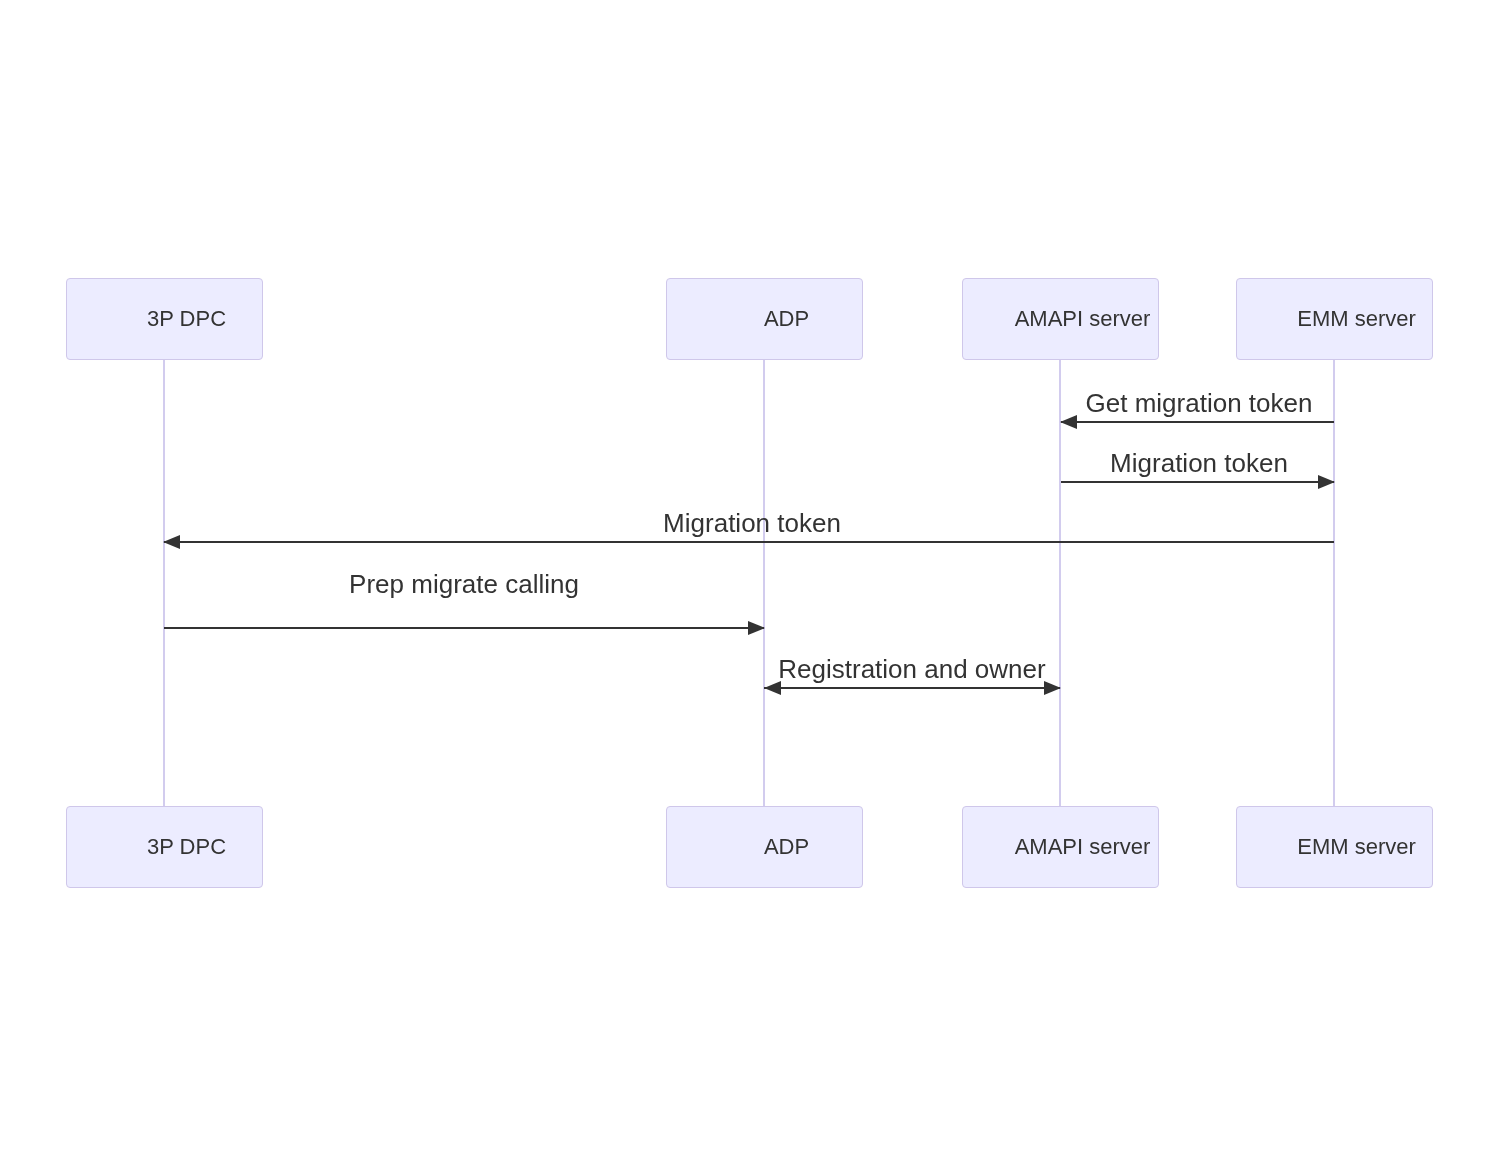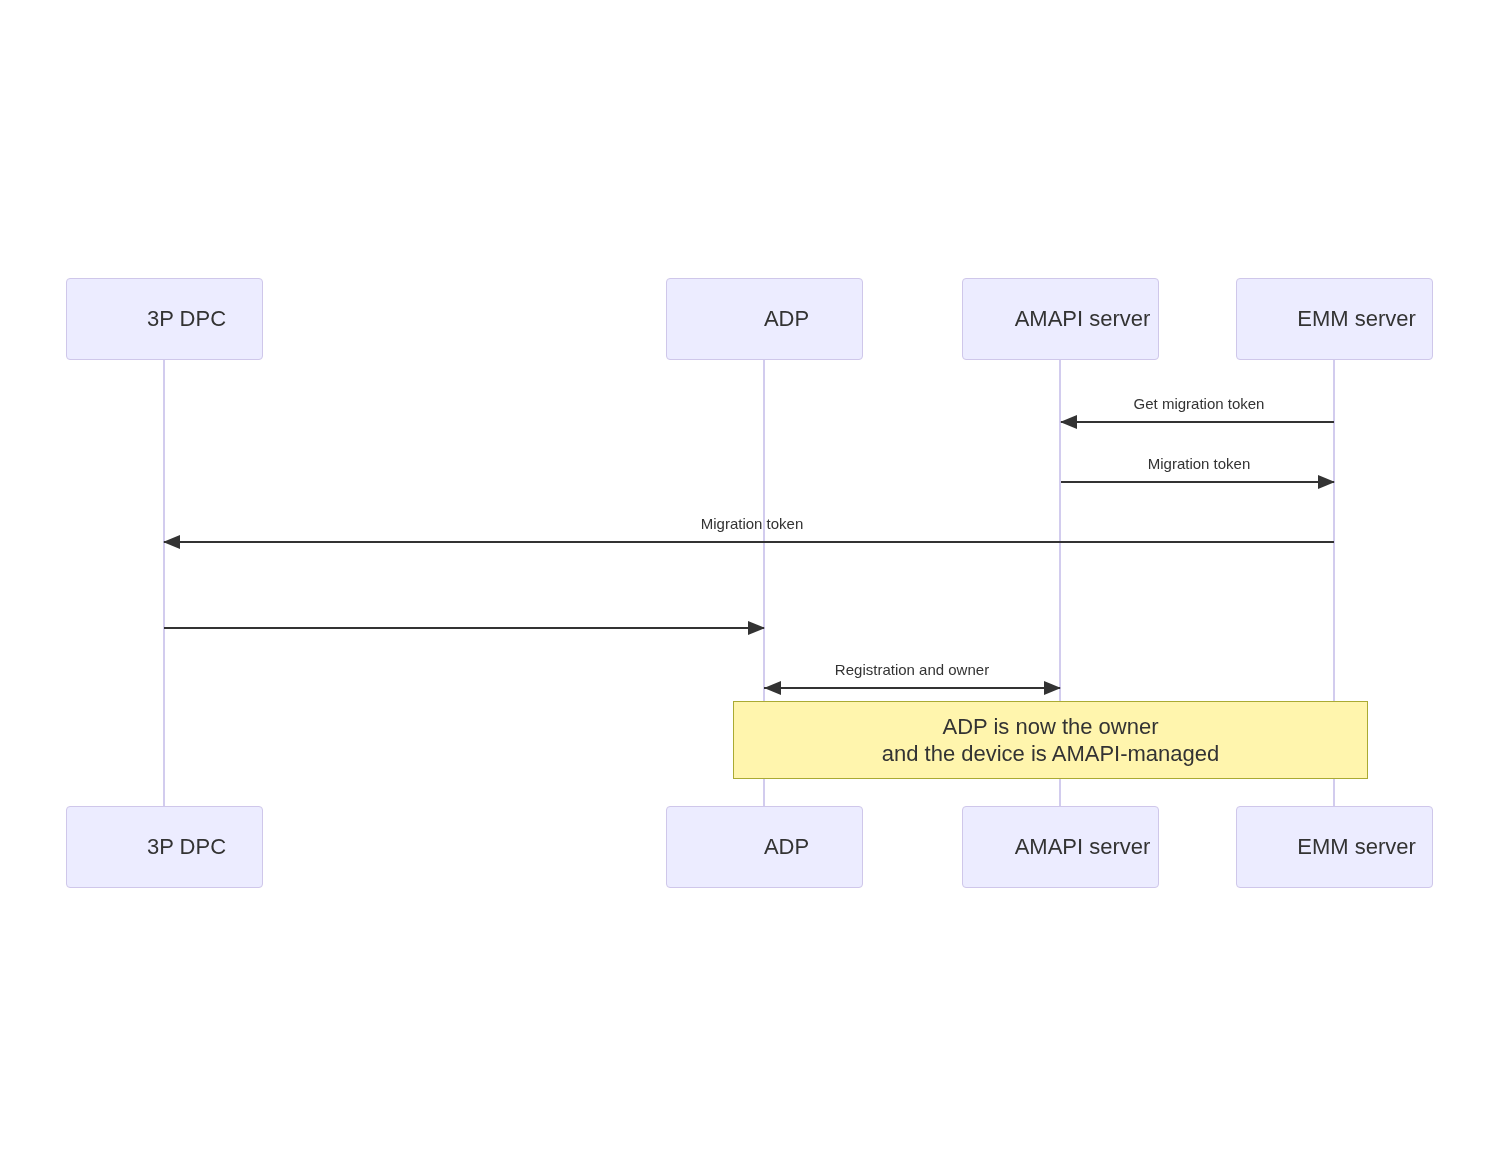"Get migration token" .msg-label { font-size: 15px -> 26px }
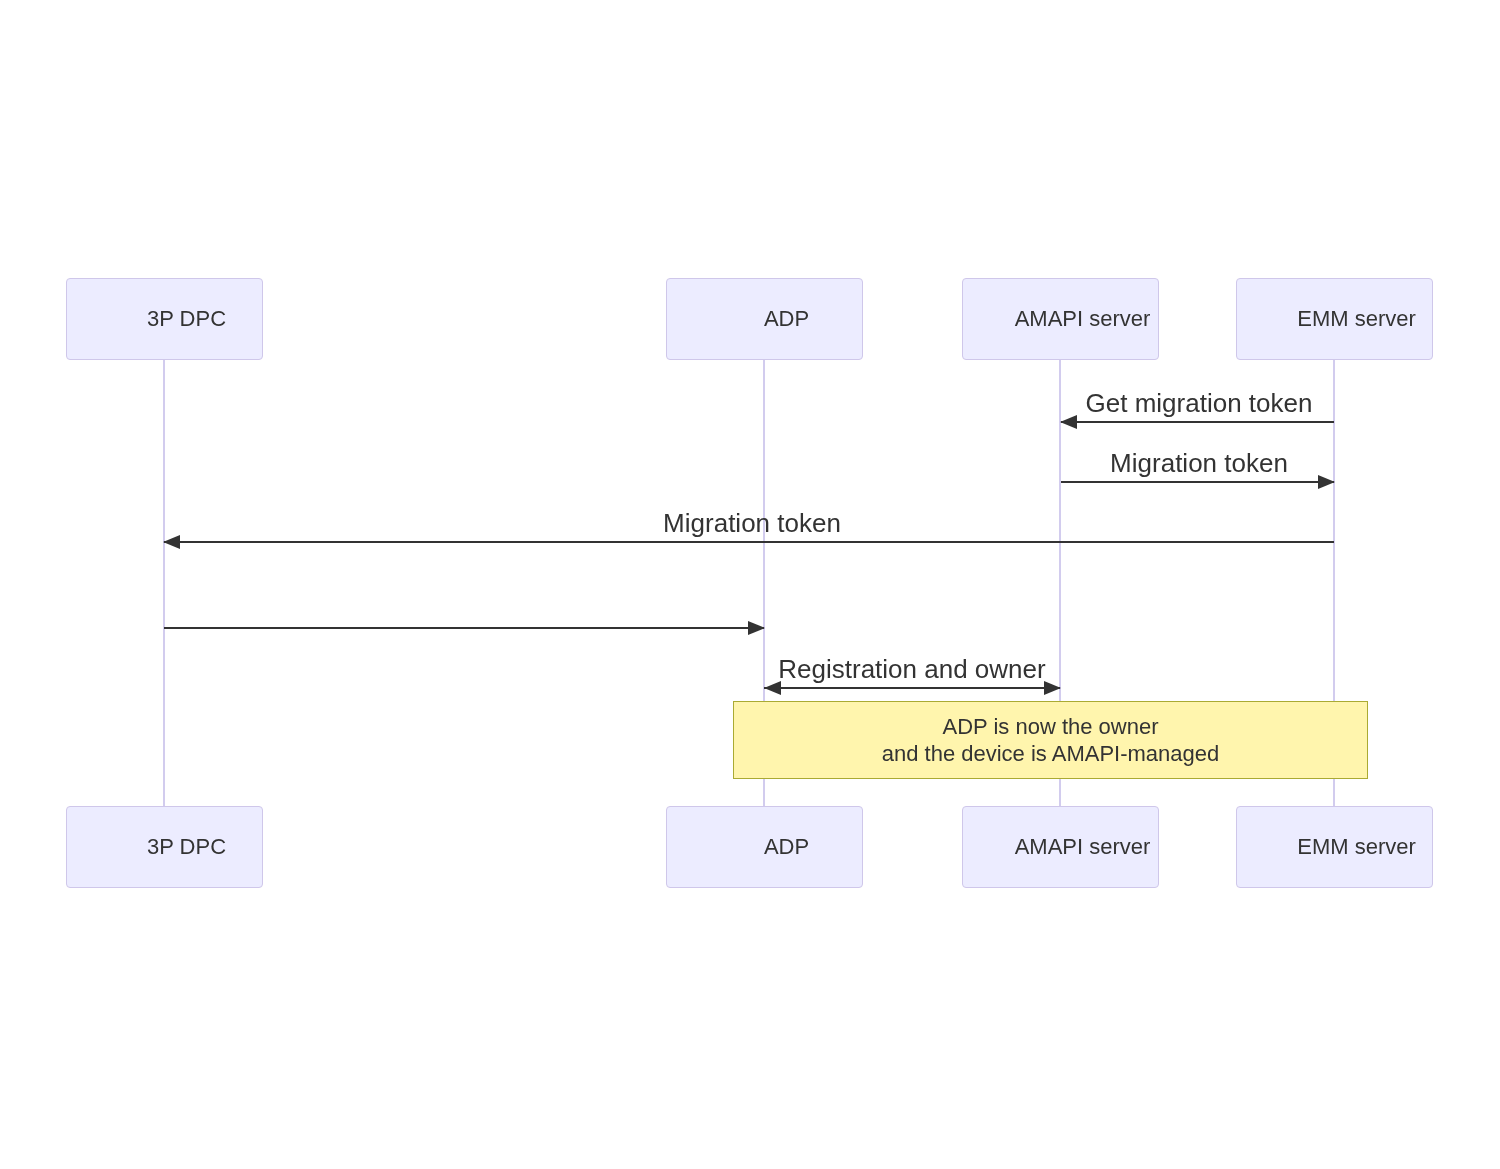"Prep migrate calling" div { html: none -> <div>Prep migrate calling</div> }
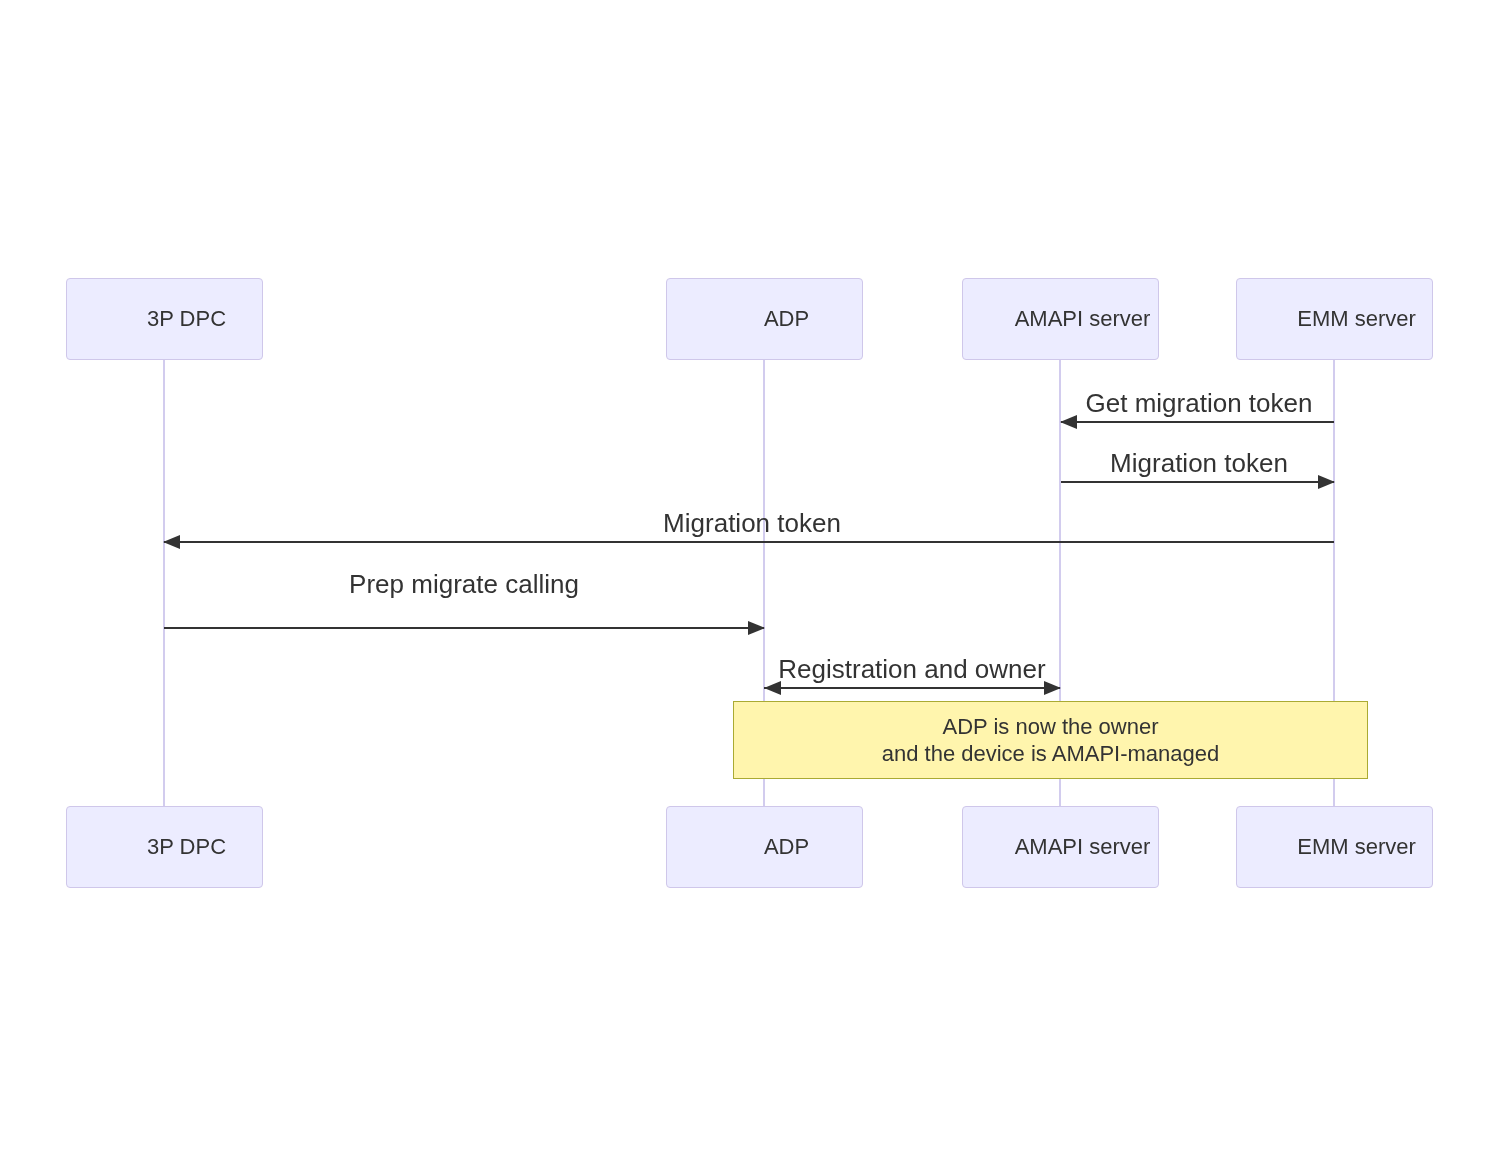"ADP is now the owner" div.note { html: <div> <div>ADP is now the owner</div> <div>and the device is AMAPI-managed</div> </div> -> none }
